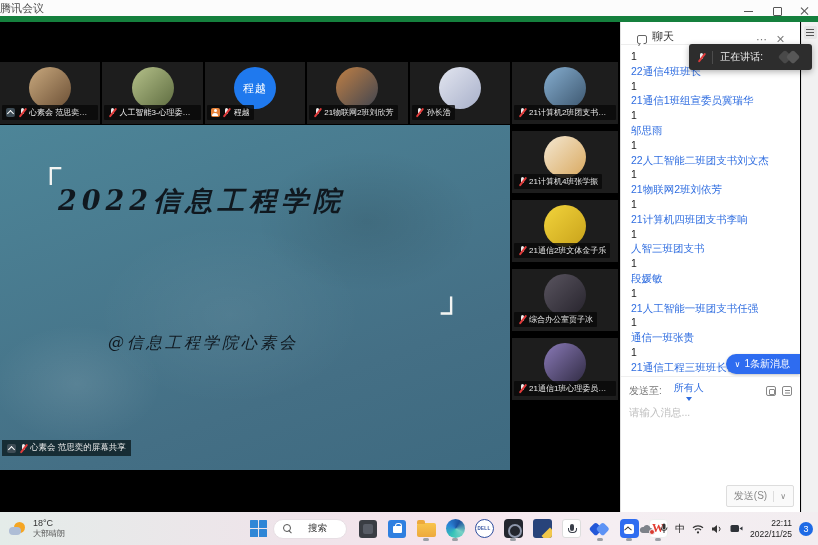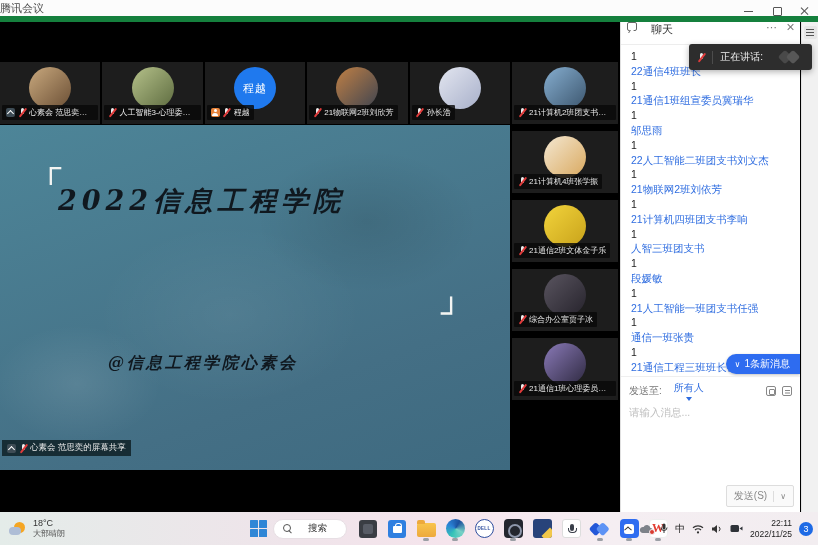"聊天" .chat-header { align-items: flex-start -> flex-end; gap: 14px -> 5px; padding: 0 6px -> 0 16px }
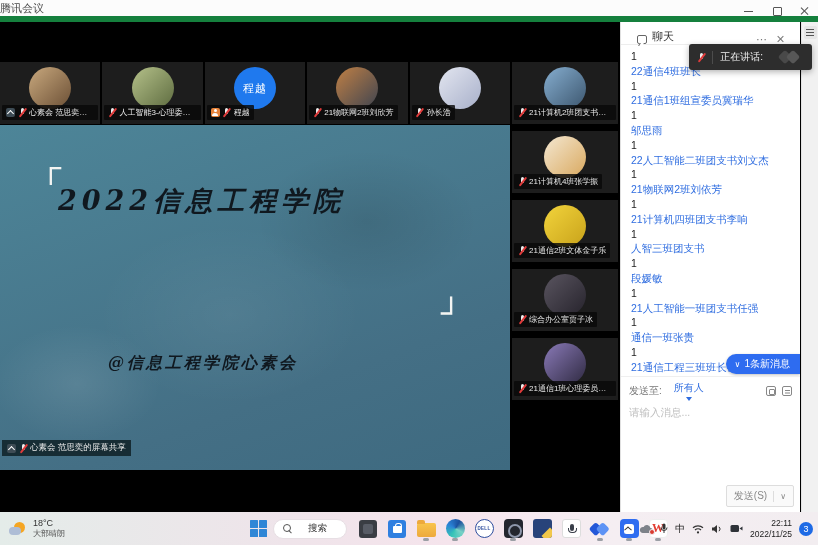"@信息工程学院心素会" .slide-footer { font-weight: bold -> normal; margin-top: 20px -> none }
